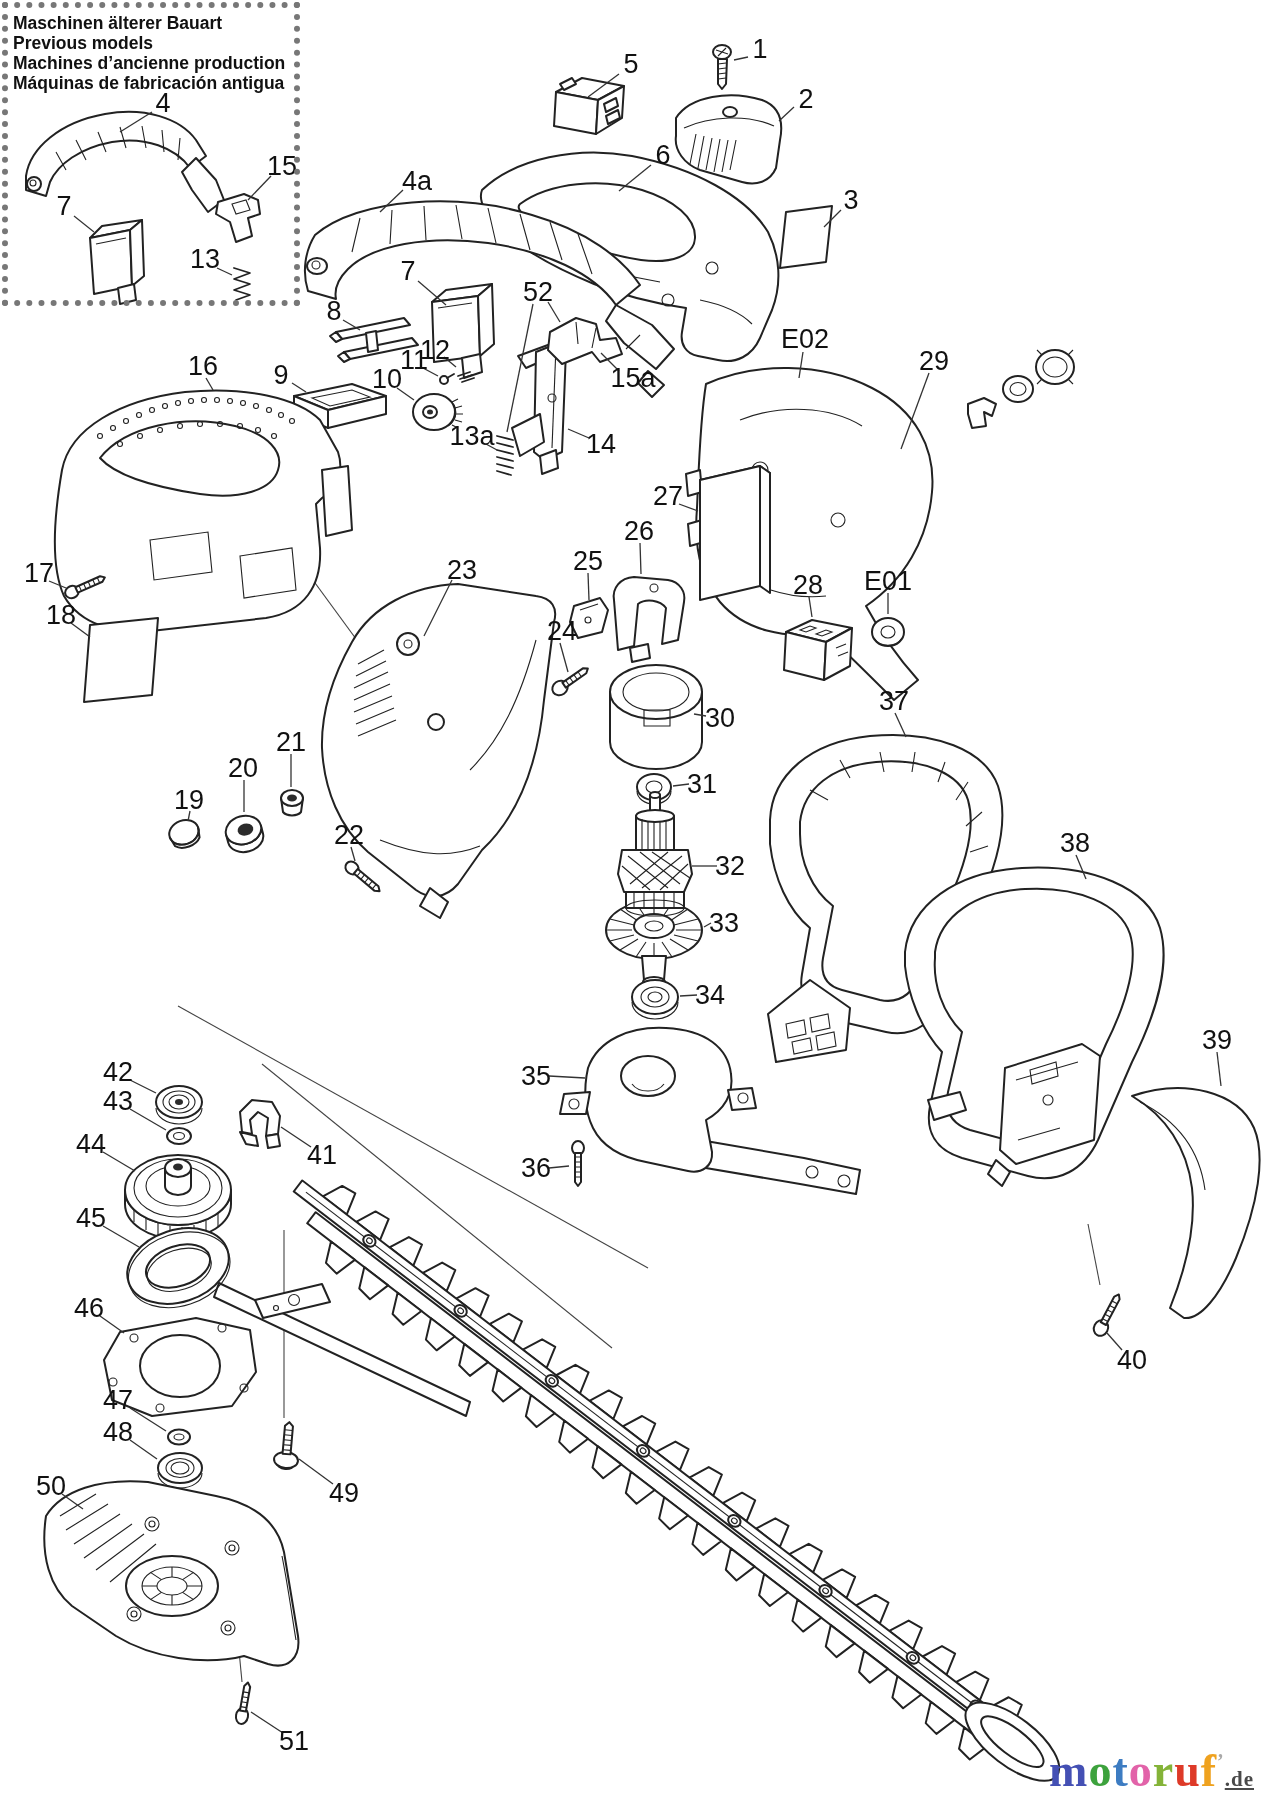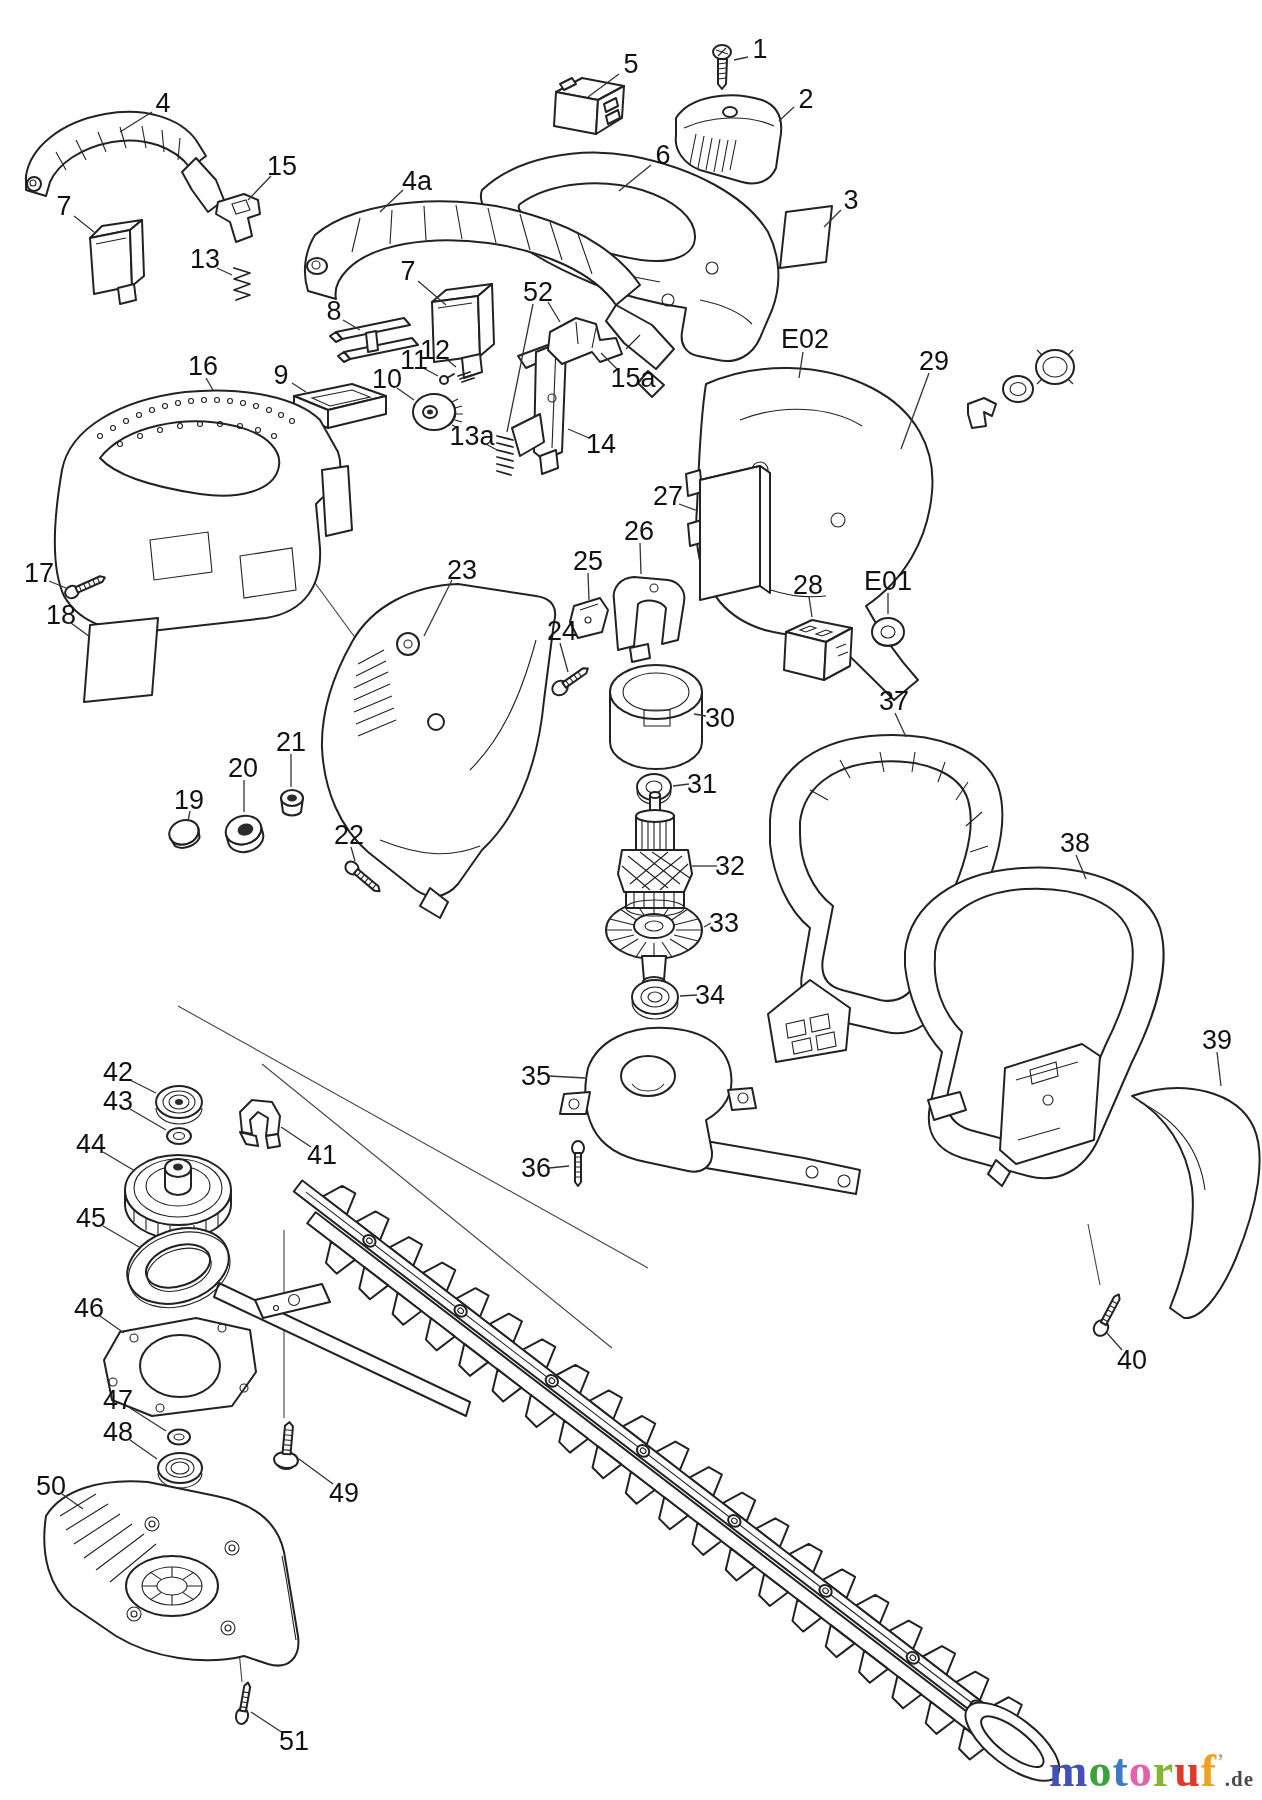"Maschinen älterer Bauart" div.inset { html: none -> <div> <div> <div>Maschinen älterer Bauart</div> <div>Previous models</div> <div>Machines d’ancienne production</div> <div>Máquinas de fabricación antigua</div> </div> </div> }
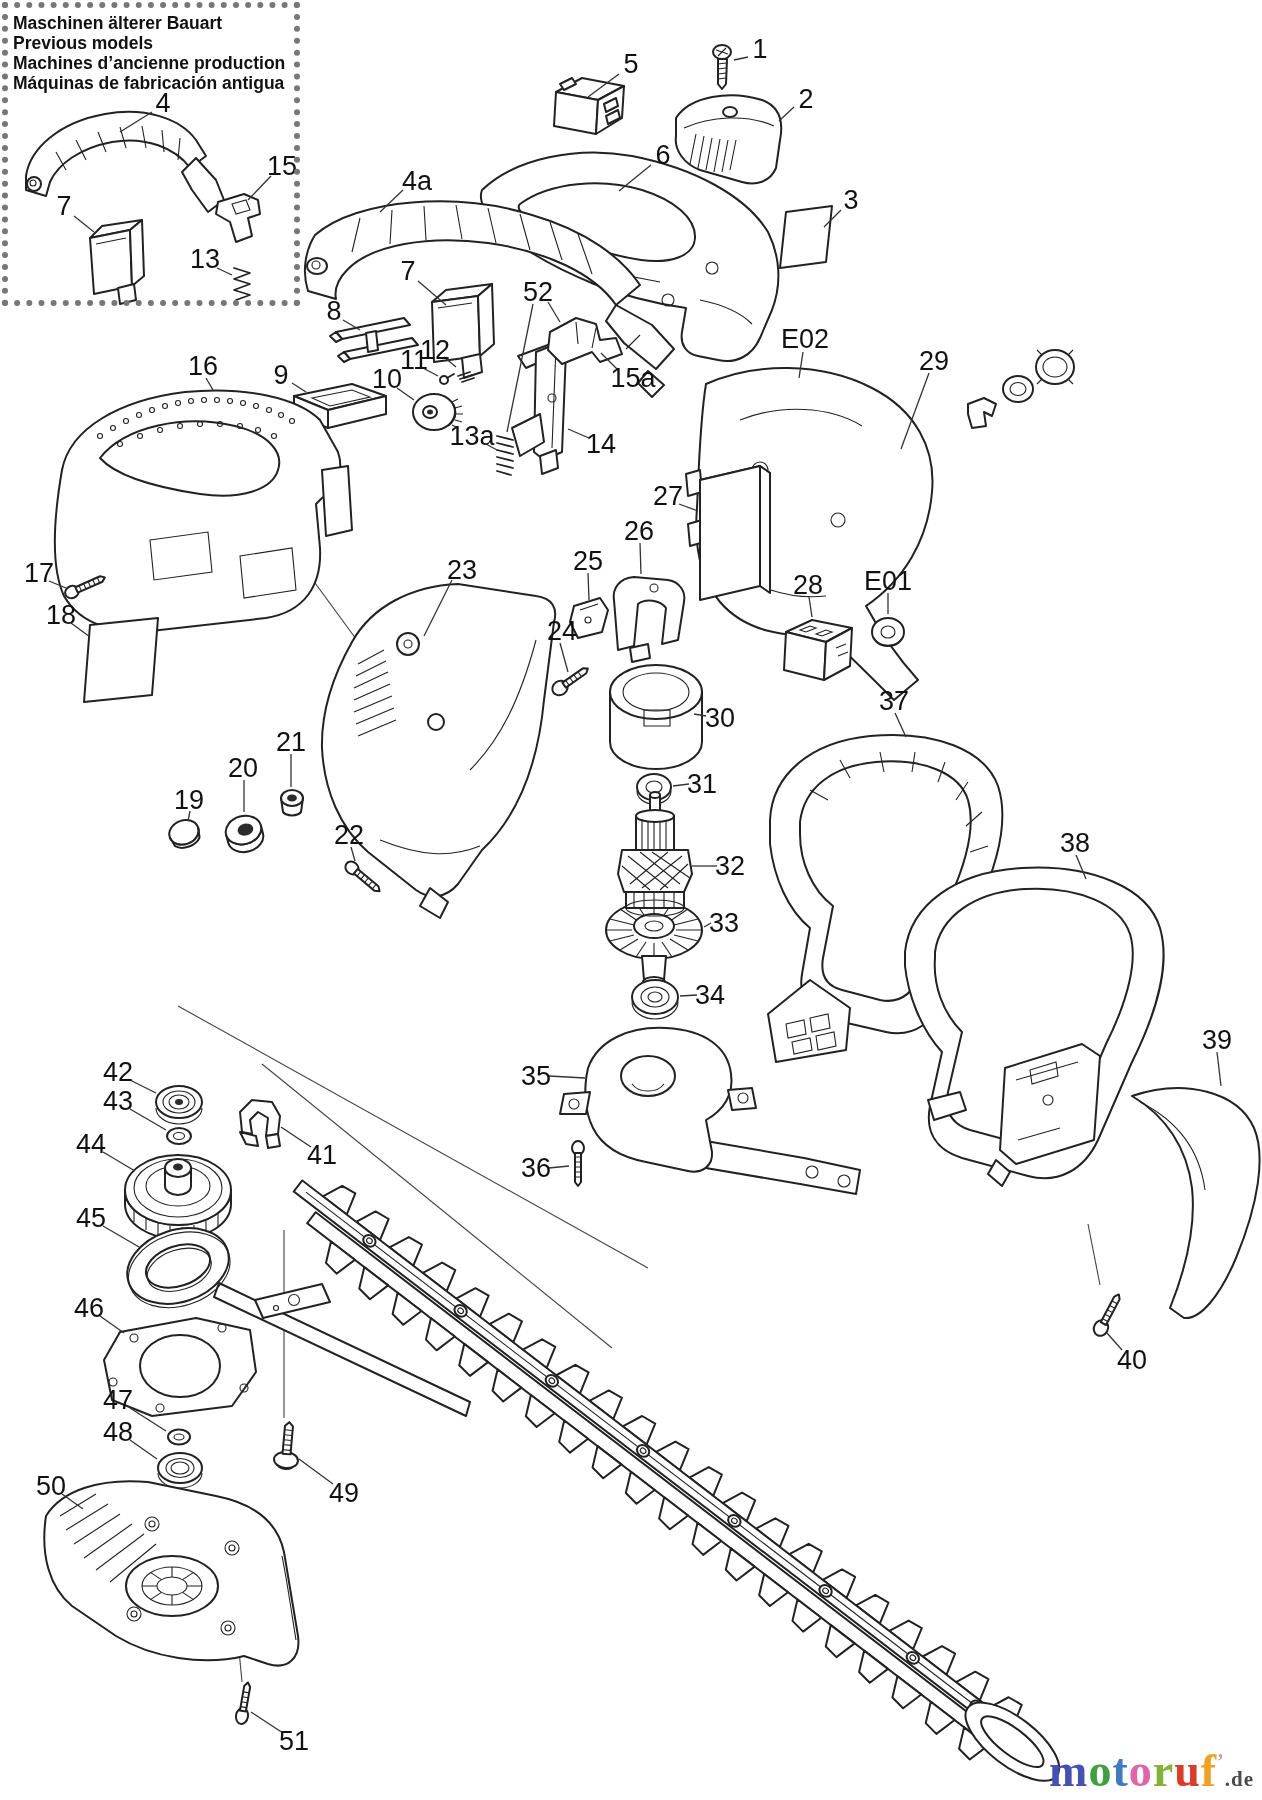".de" .wm-suffix { text-decoration: none -> underline }
